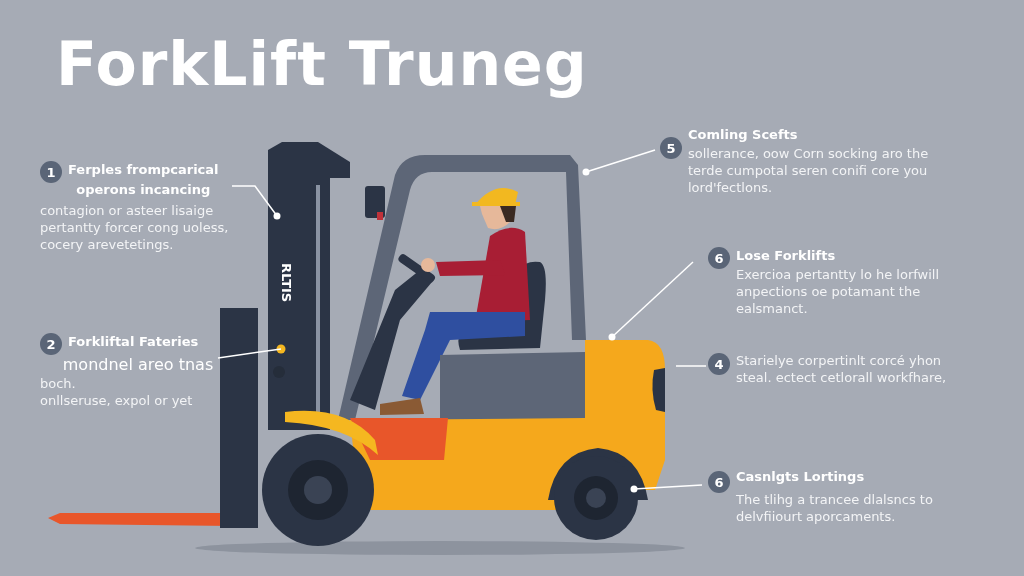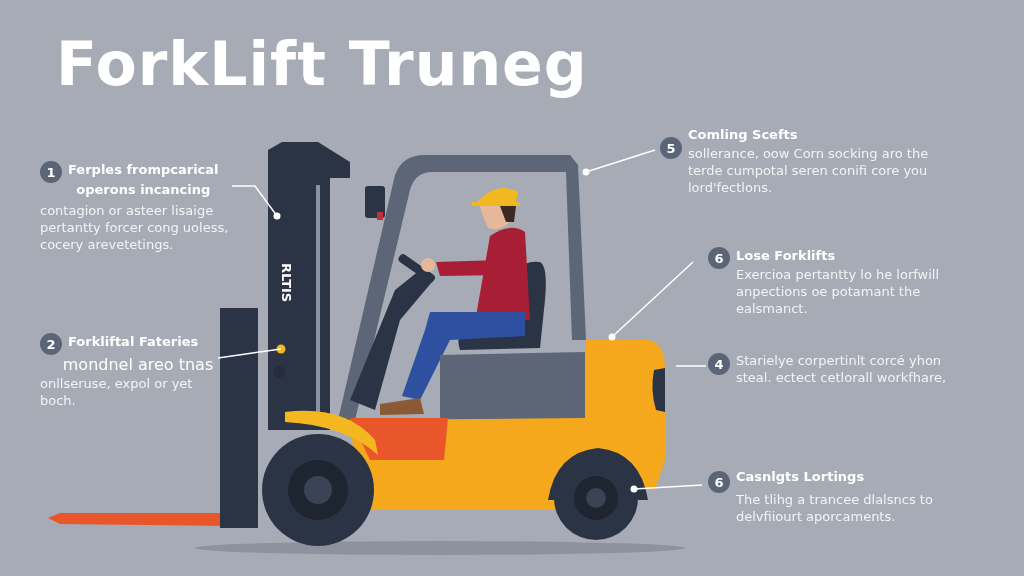"onllseruse, expol or yet" div { order: before "boch." -> after "boch." }
